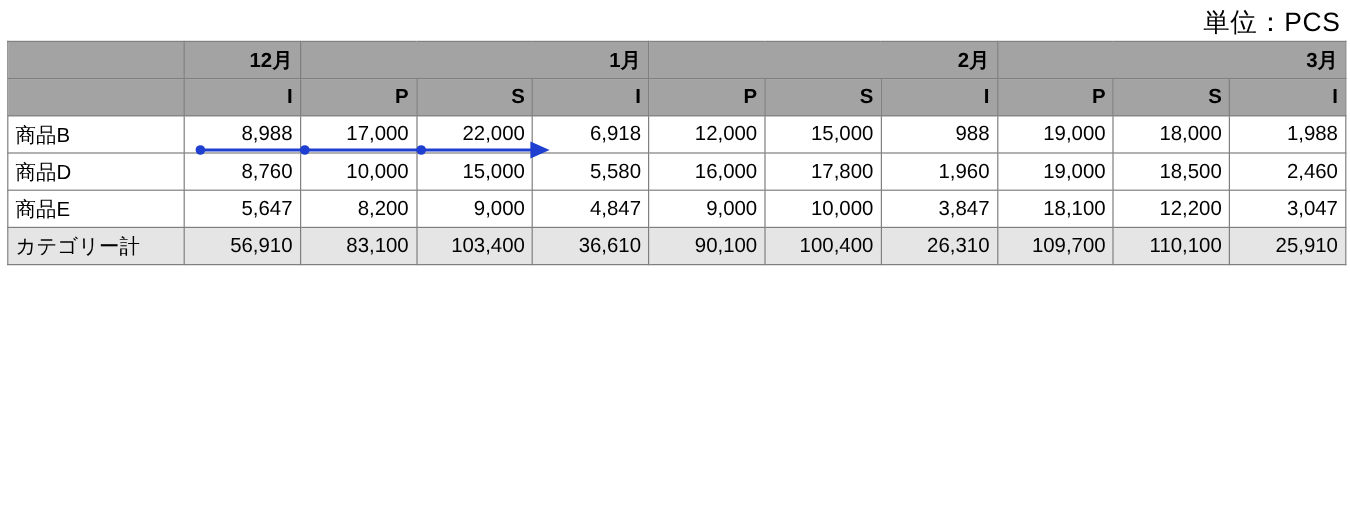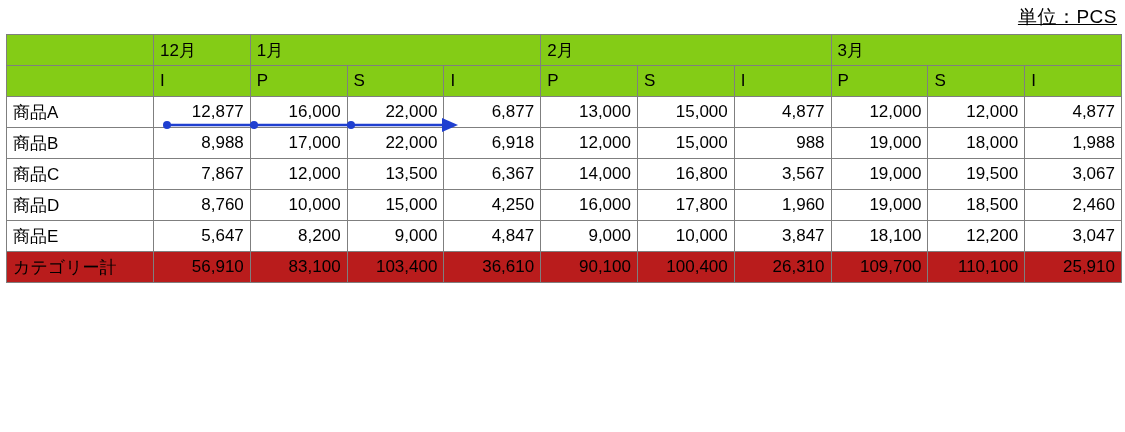"単位：PCS" #unit-label { font-size: 19px -> 22px; text-decoration: underline -> none }
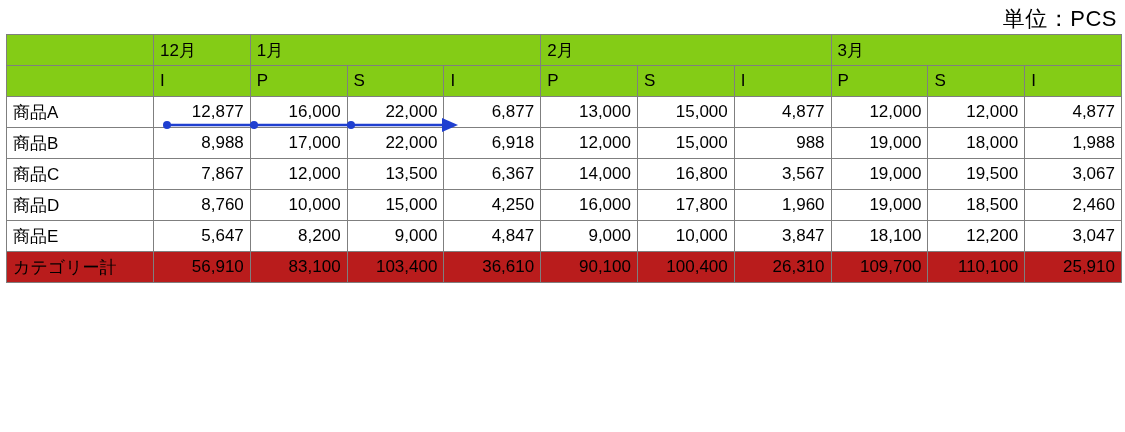"12月" thead th { background: #84cc16 -> #a3a3a3; font-weight: none -> bold; text-align: left -> right }
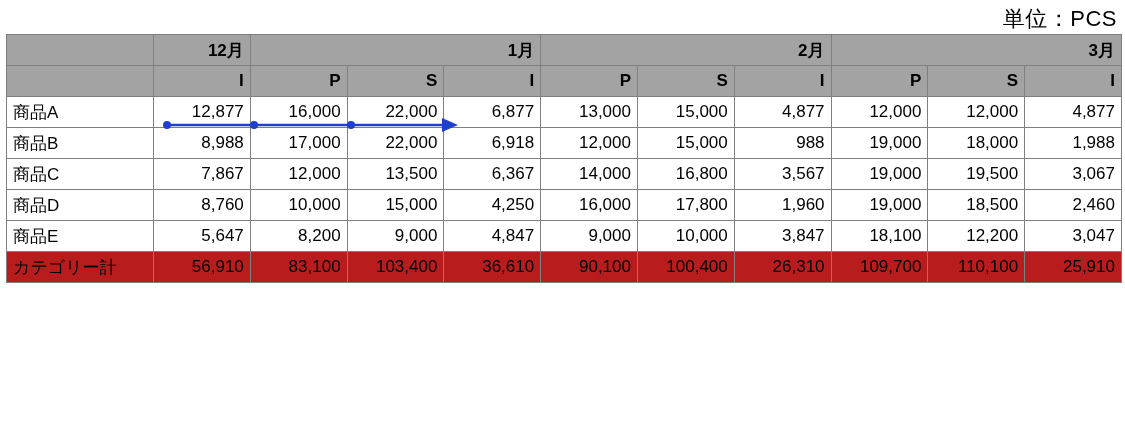"商品A" tr { html: <tr> <td>商品A</td> <td>12,877</td> <td>16,000</td> <td>22,000</td> <td>6,877</td> <td>13,000</td> <td>15,000</td> <td>4,877</td> <td>12,000</td> <td>12,000</td> <td>4,877</td> </tr> -> none }
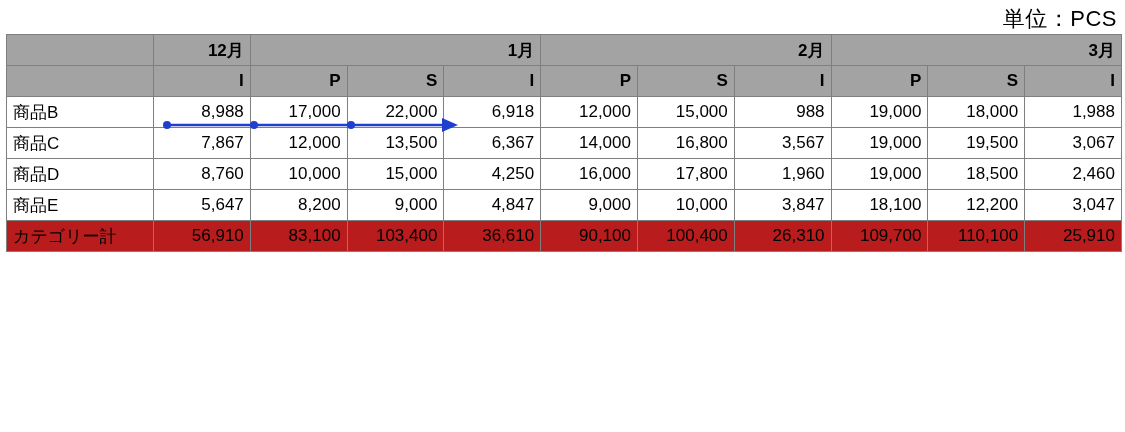"商品C" tr { html: <tr> <td>商品C</td> <td>7,867</td> <td>12,000</td> <td>13,500</td> <td>6,367</td> <td>14,000</td> <td>16,800</td> <td>3,567</td> <td>19,000</td> <td>19,500</td> <td>3,067</td> </tr> -> none }
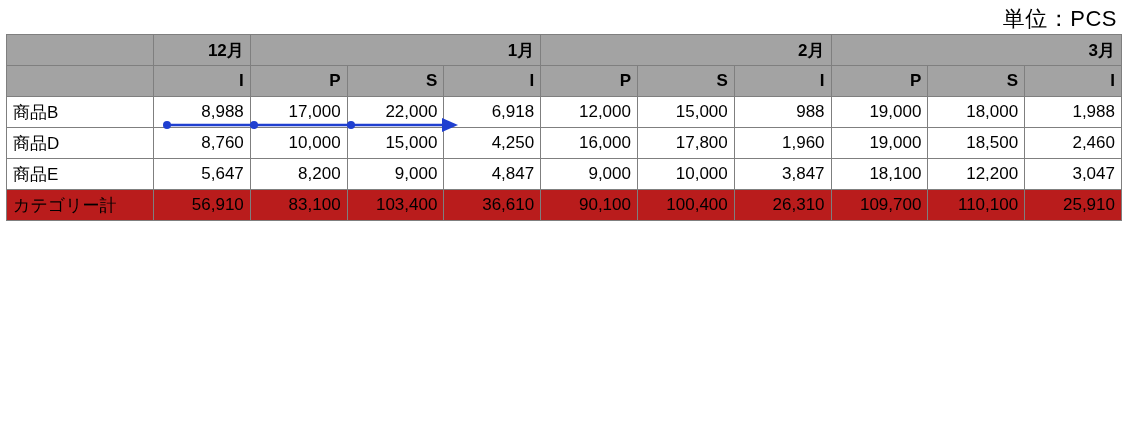"4,250" td.num { text: 4,250 -> 5,580 }
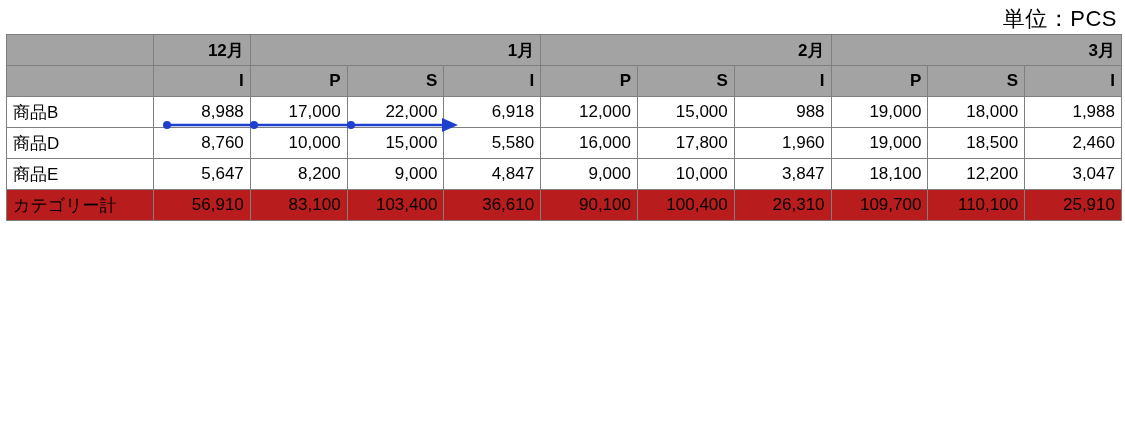"カテゴリー計" tr.total td { background: #b91c1c -> #e5e5e5 }
